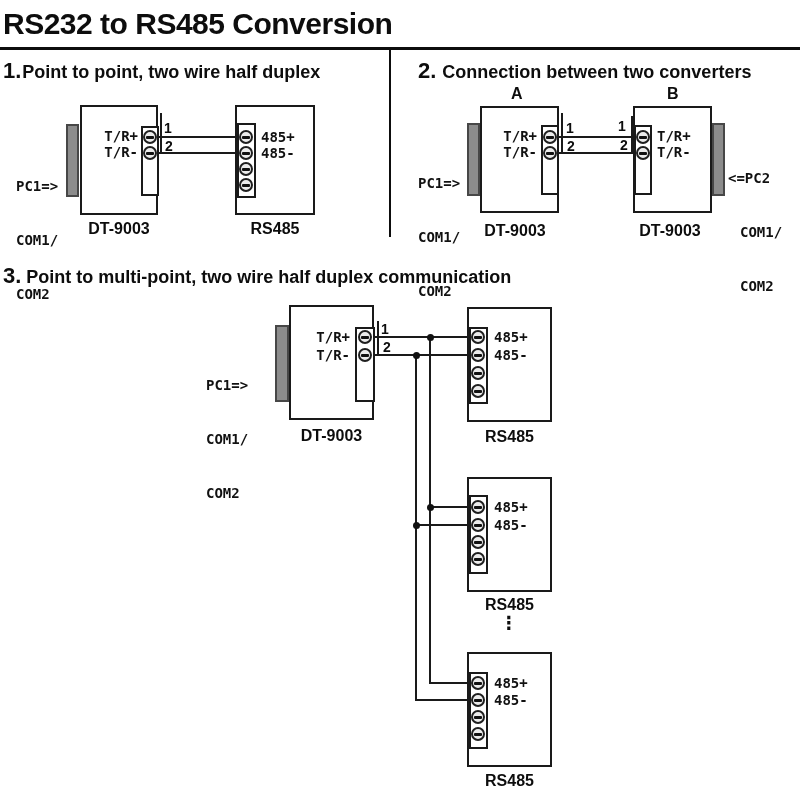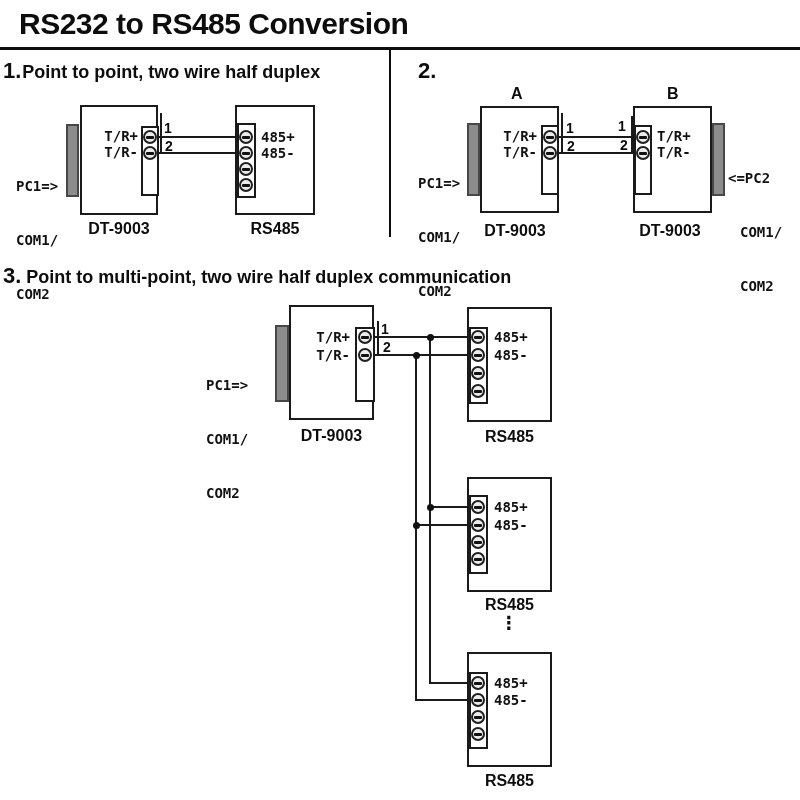"RS232 to RS485 Conversion" div.abs { left: 19px -> 3px }
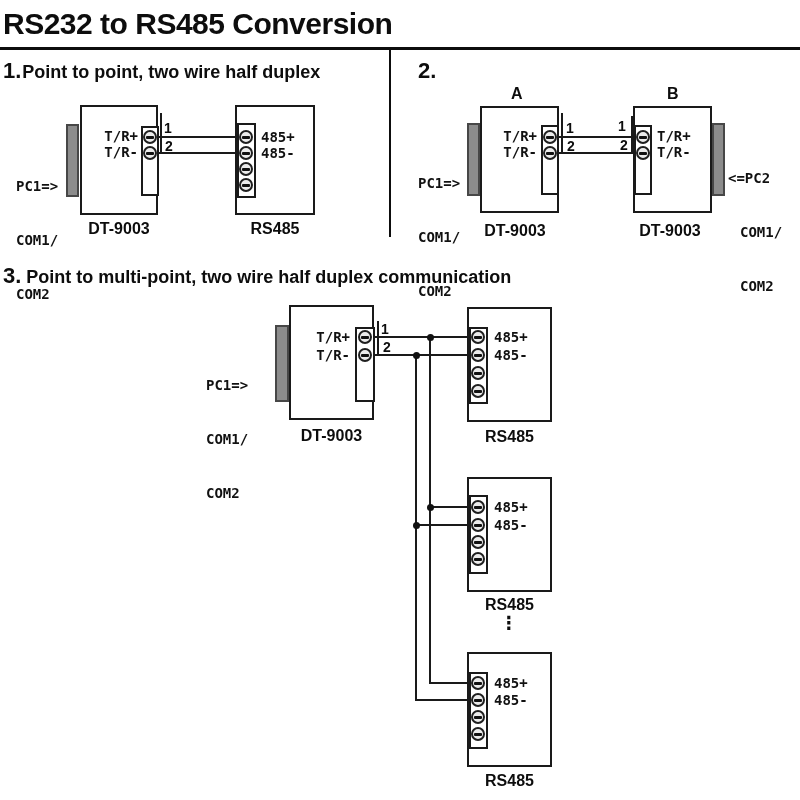"Connection between two converters" span.txt { html: none -> <span>Connection between two converters</span> }
